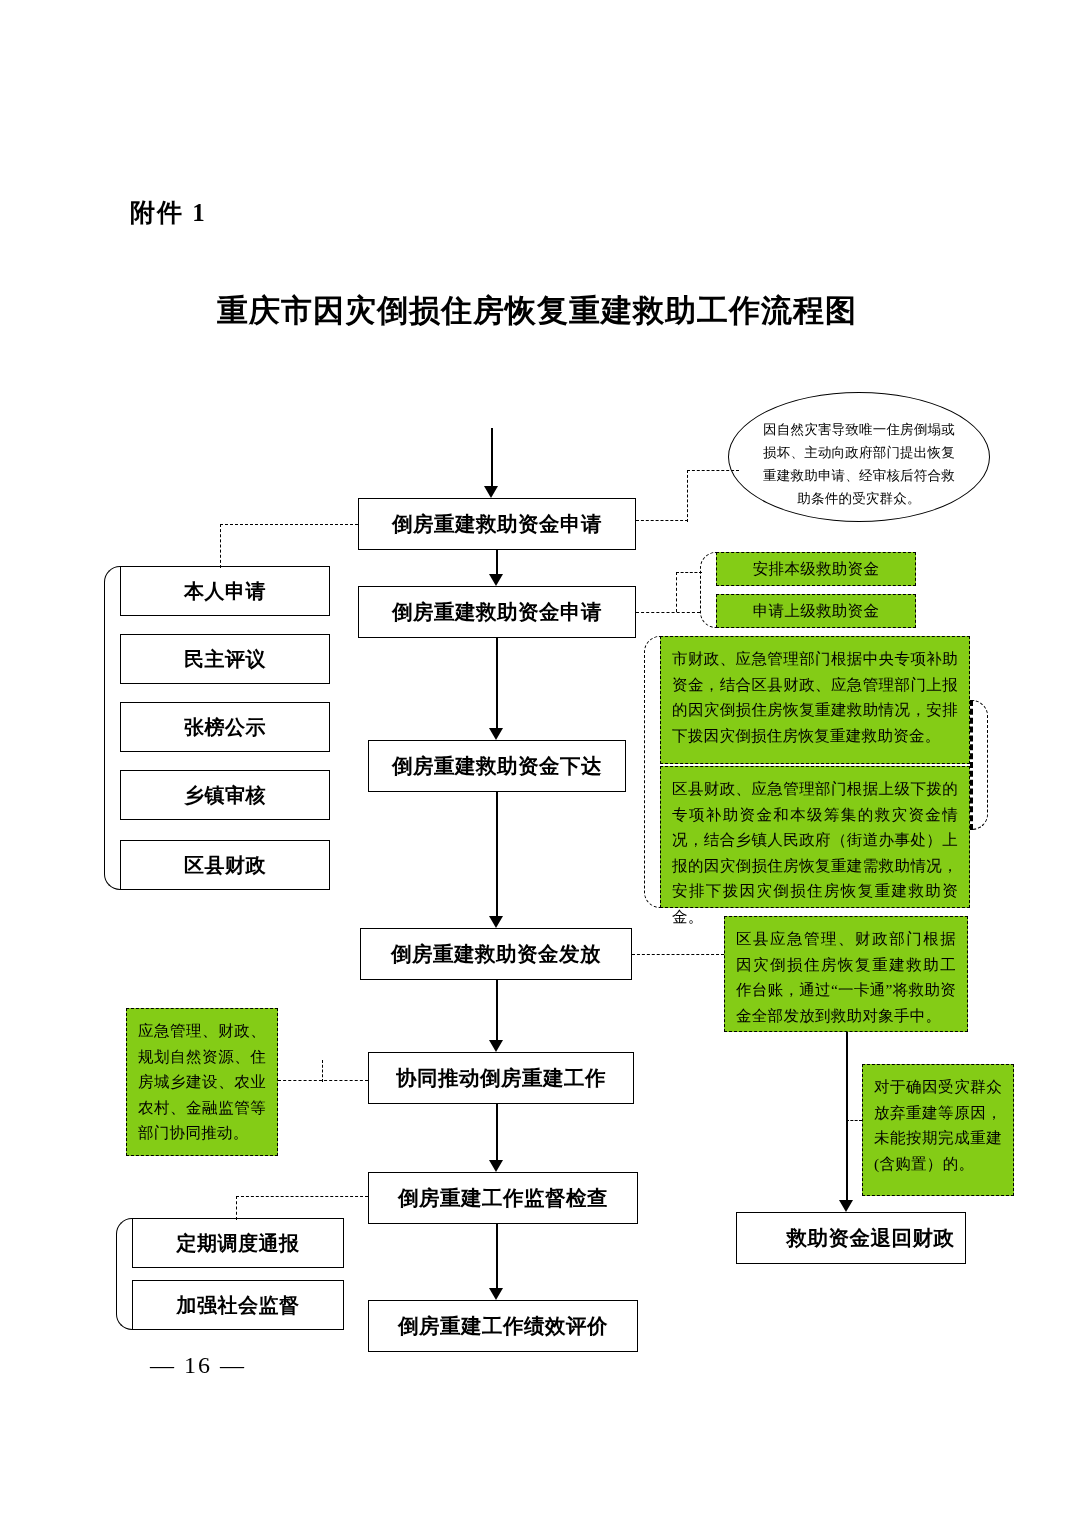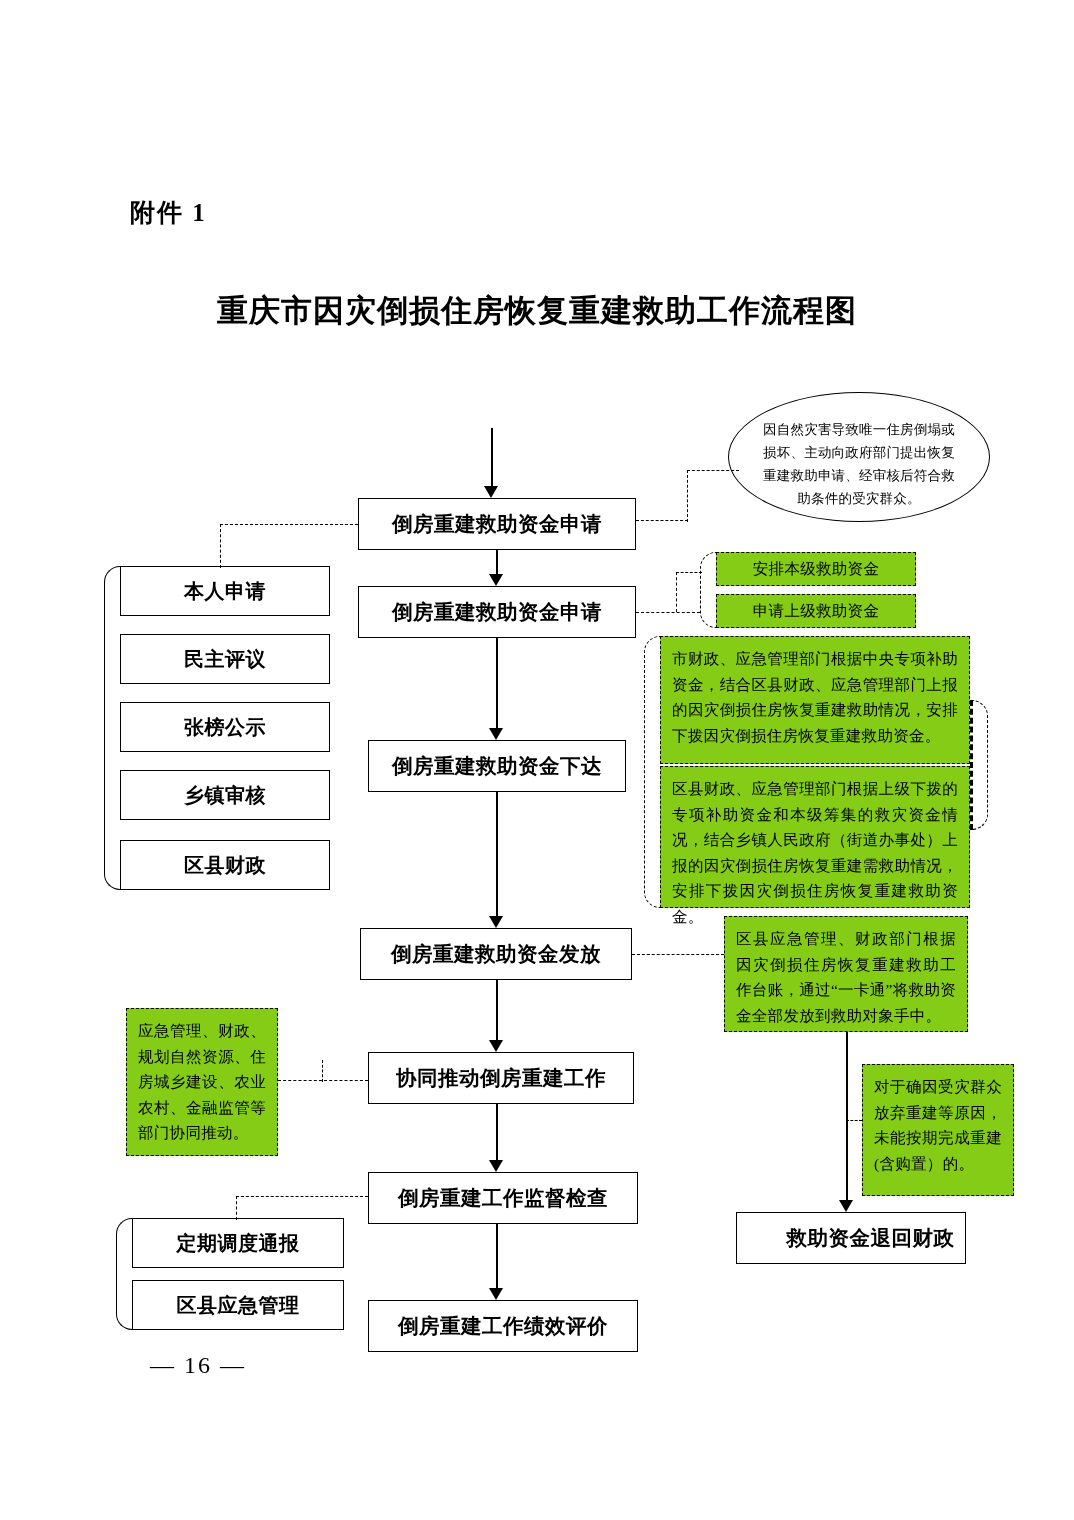"区县应急管理" div.node { text: 区县应急管理 -> 加强社会监督 }
